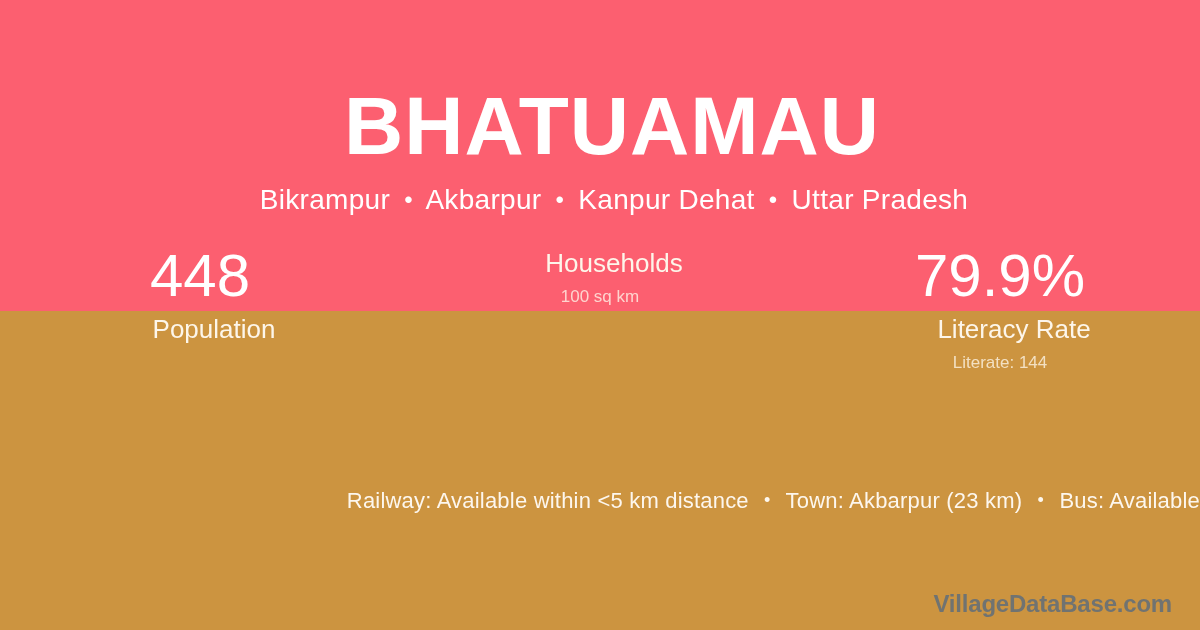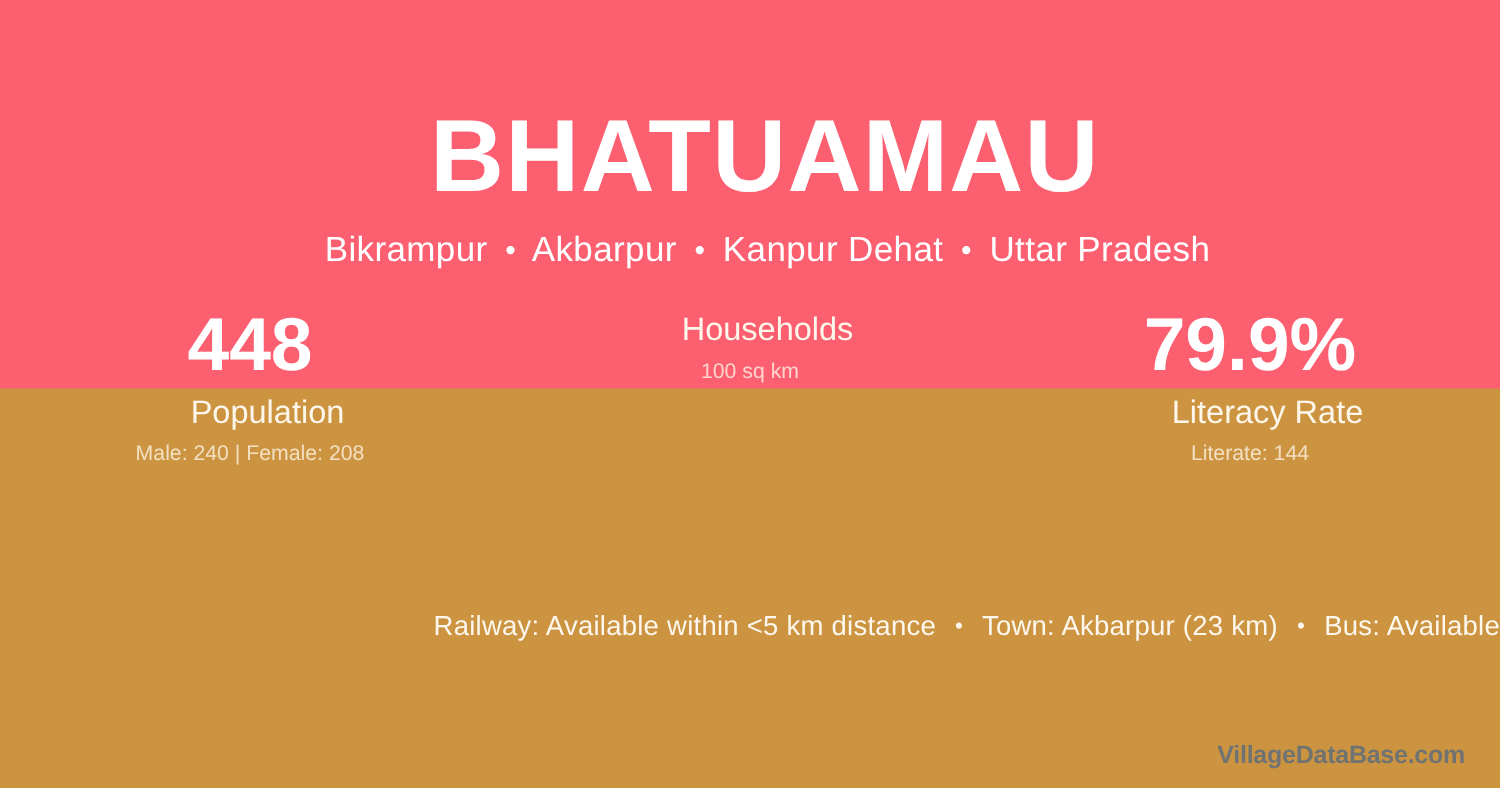"448" .stat-value { font-weight: bold -> normal }
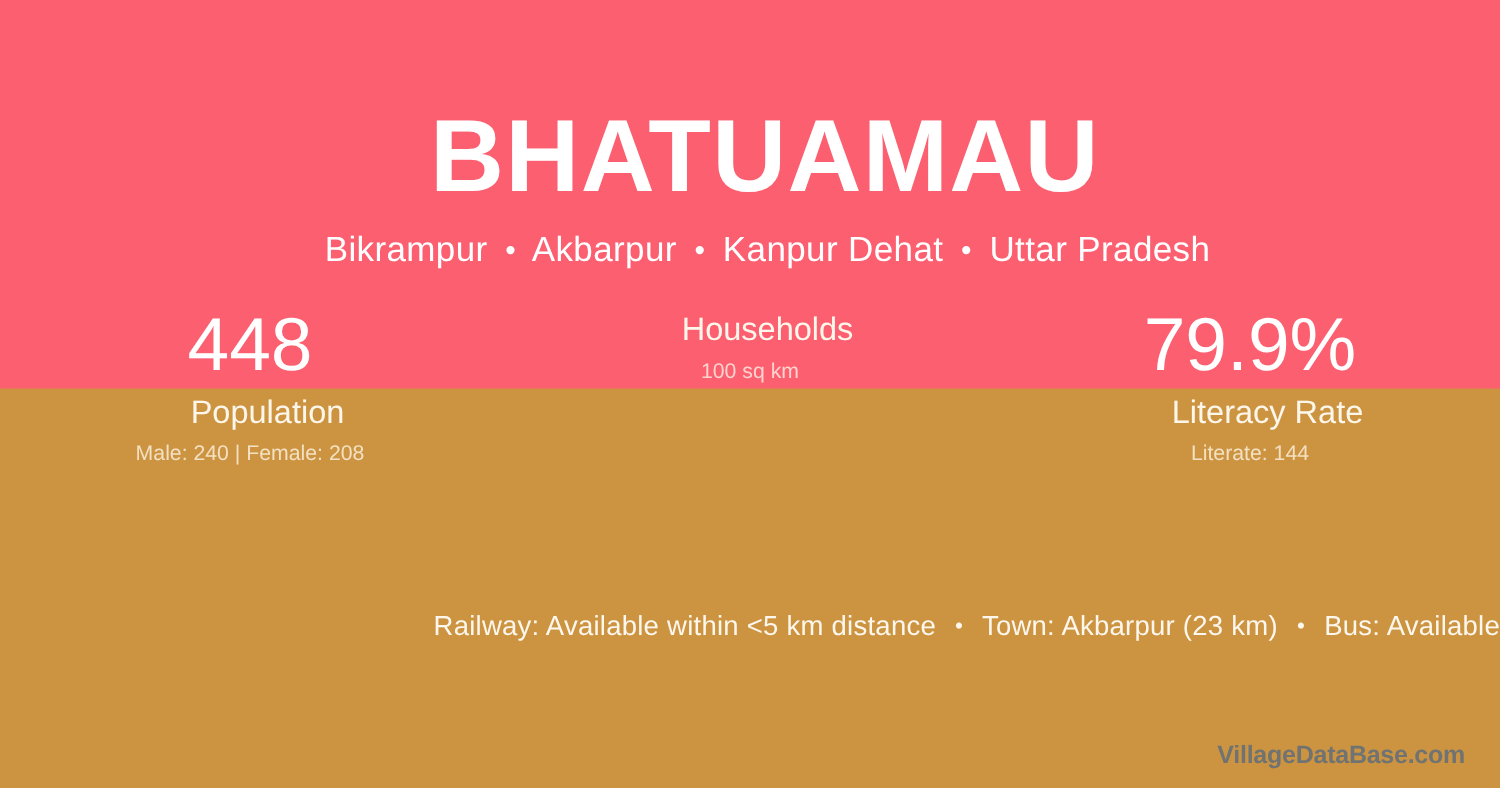"Male: 240 | Female: 208" div.stat-sub { html: <div>Male: 240 | Female: 208</div> -> none }
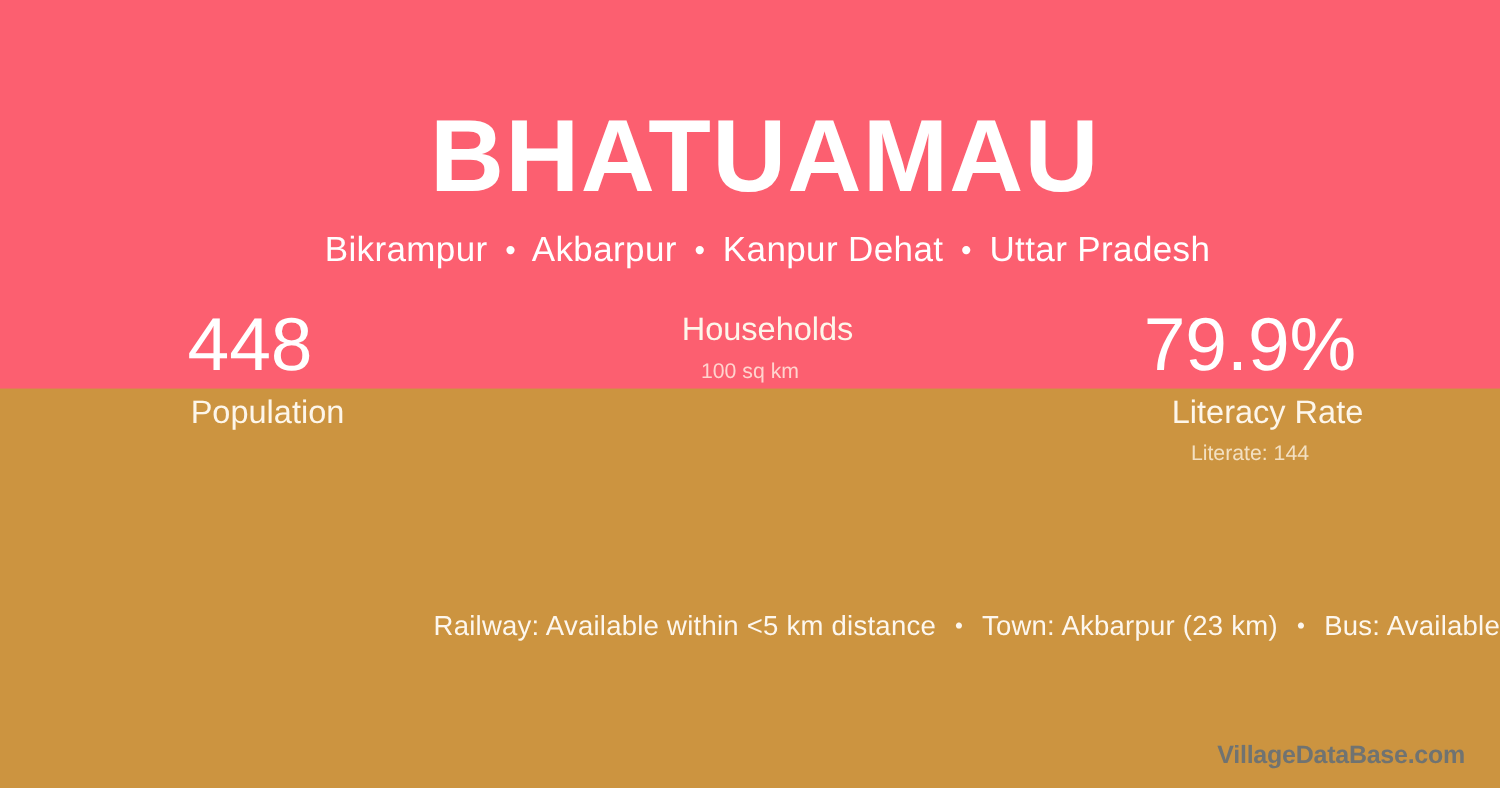"VillageDataBase.com" .brand { font-size: 20px -> 24px }
